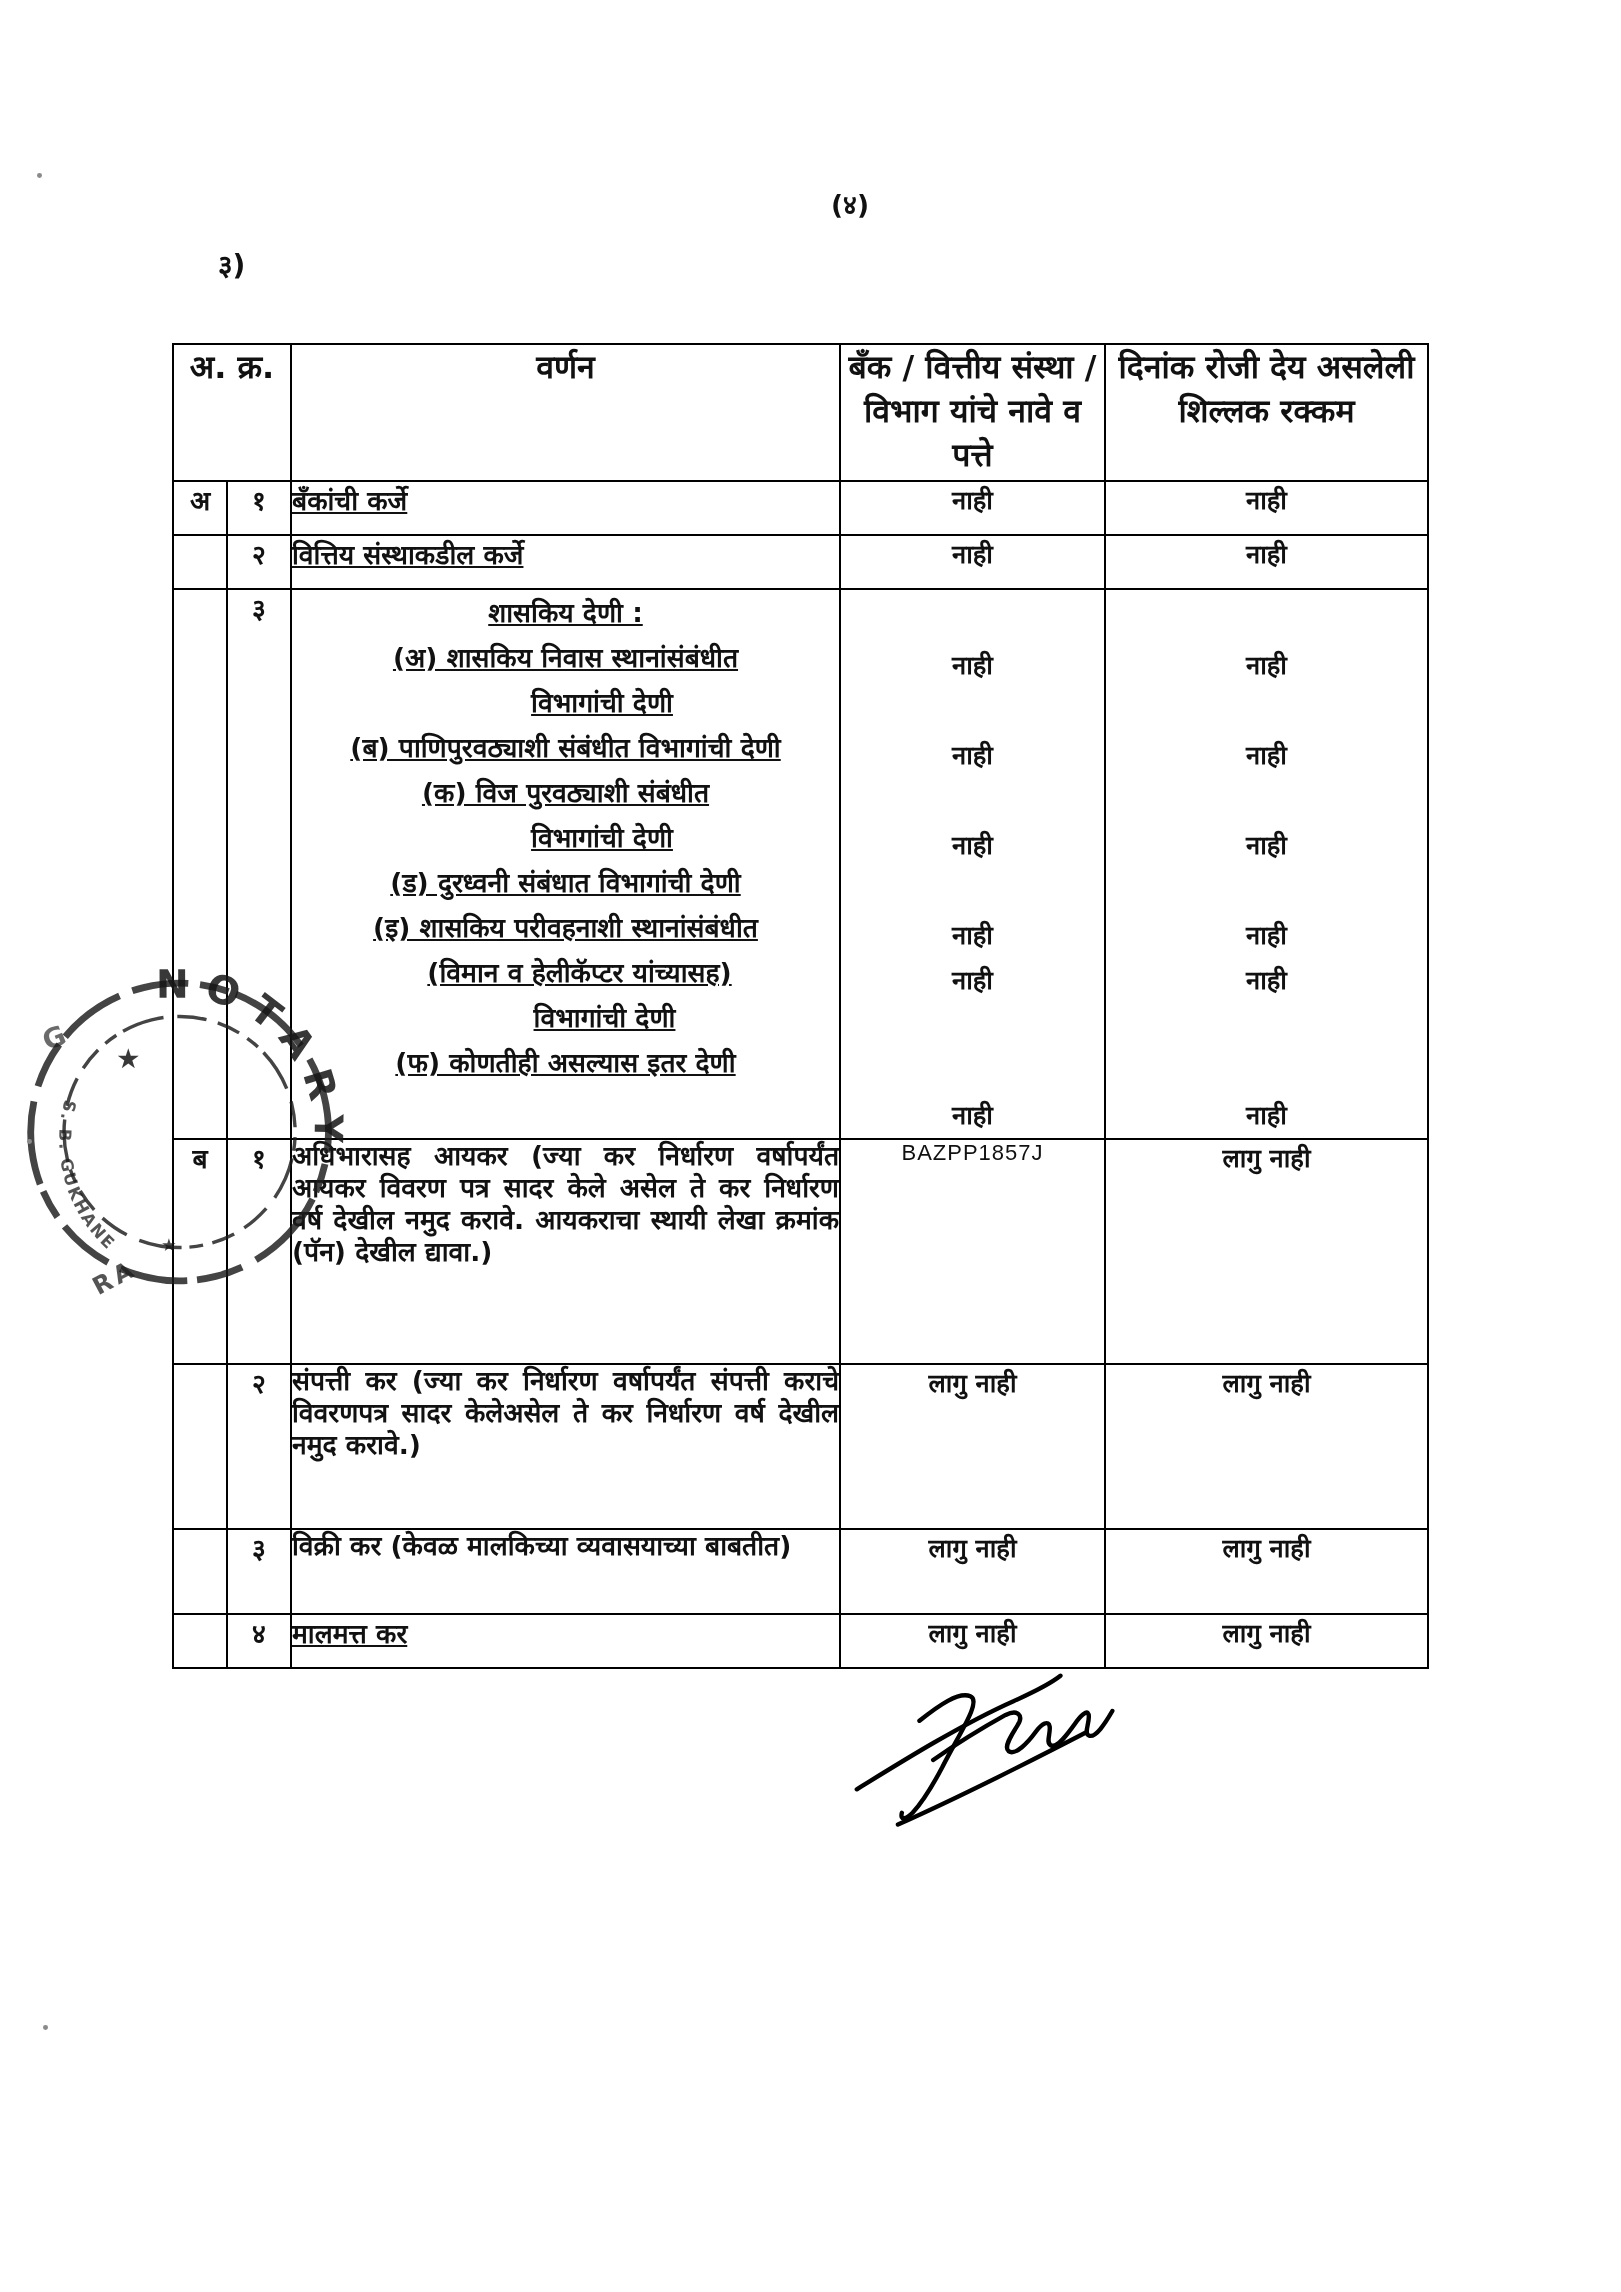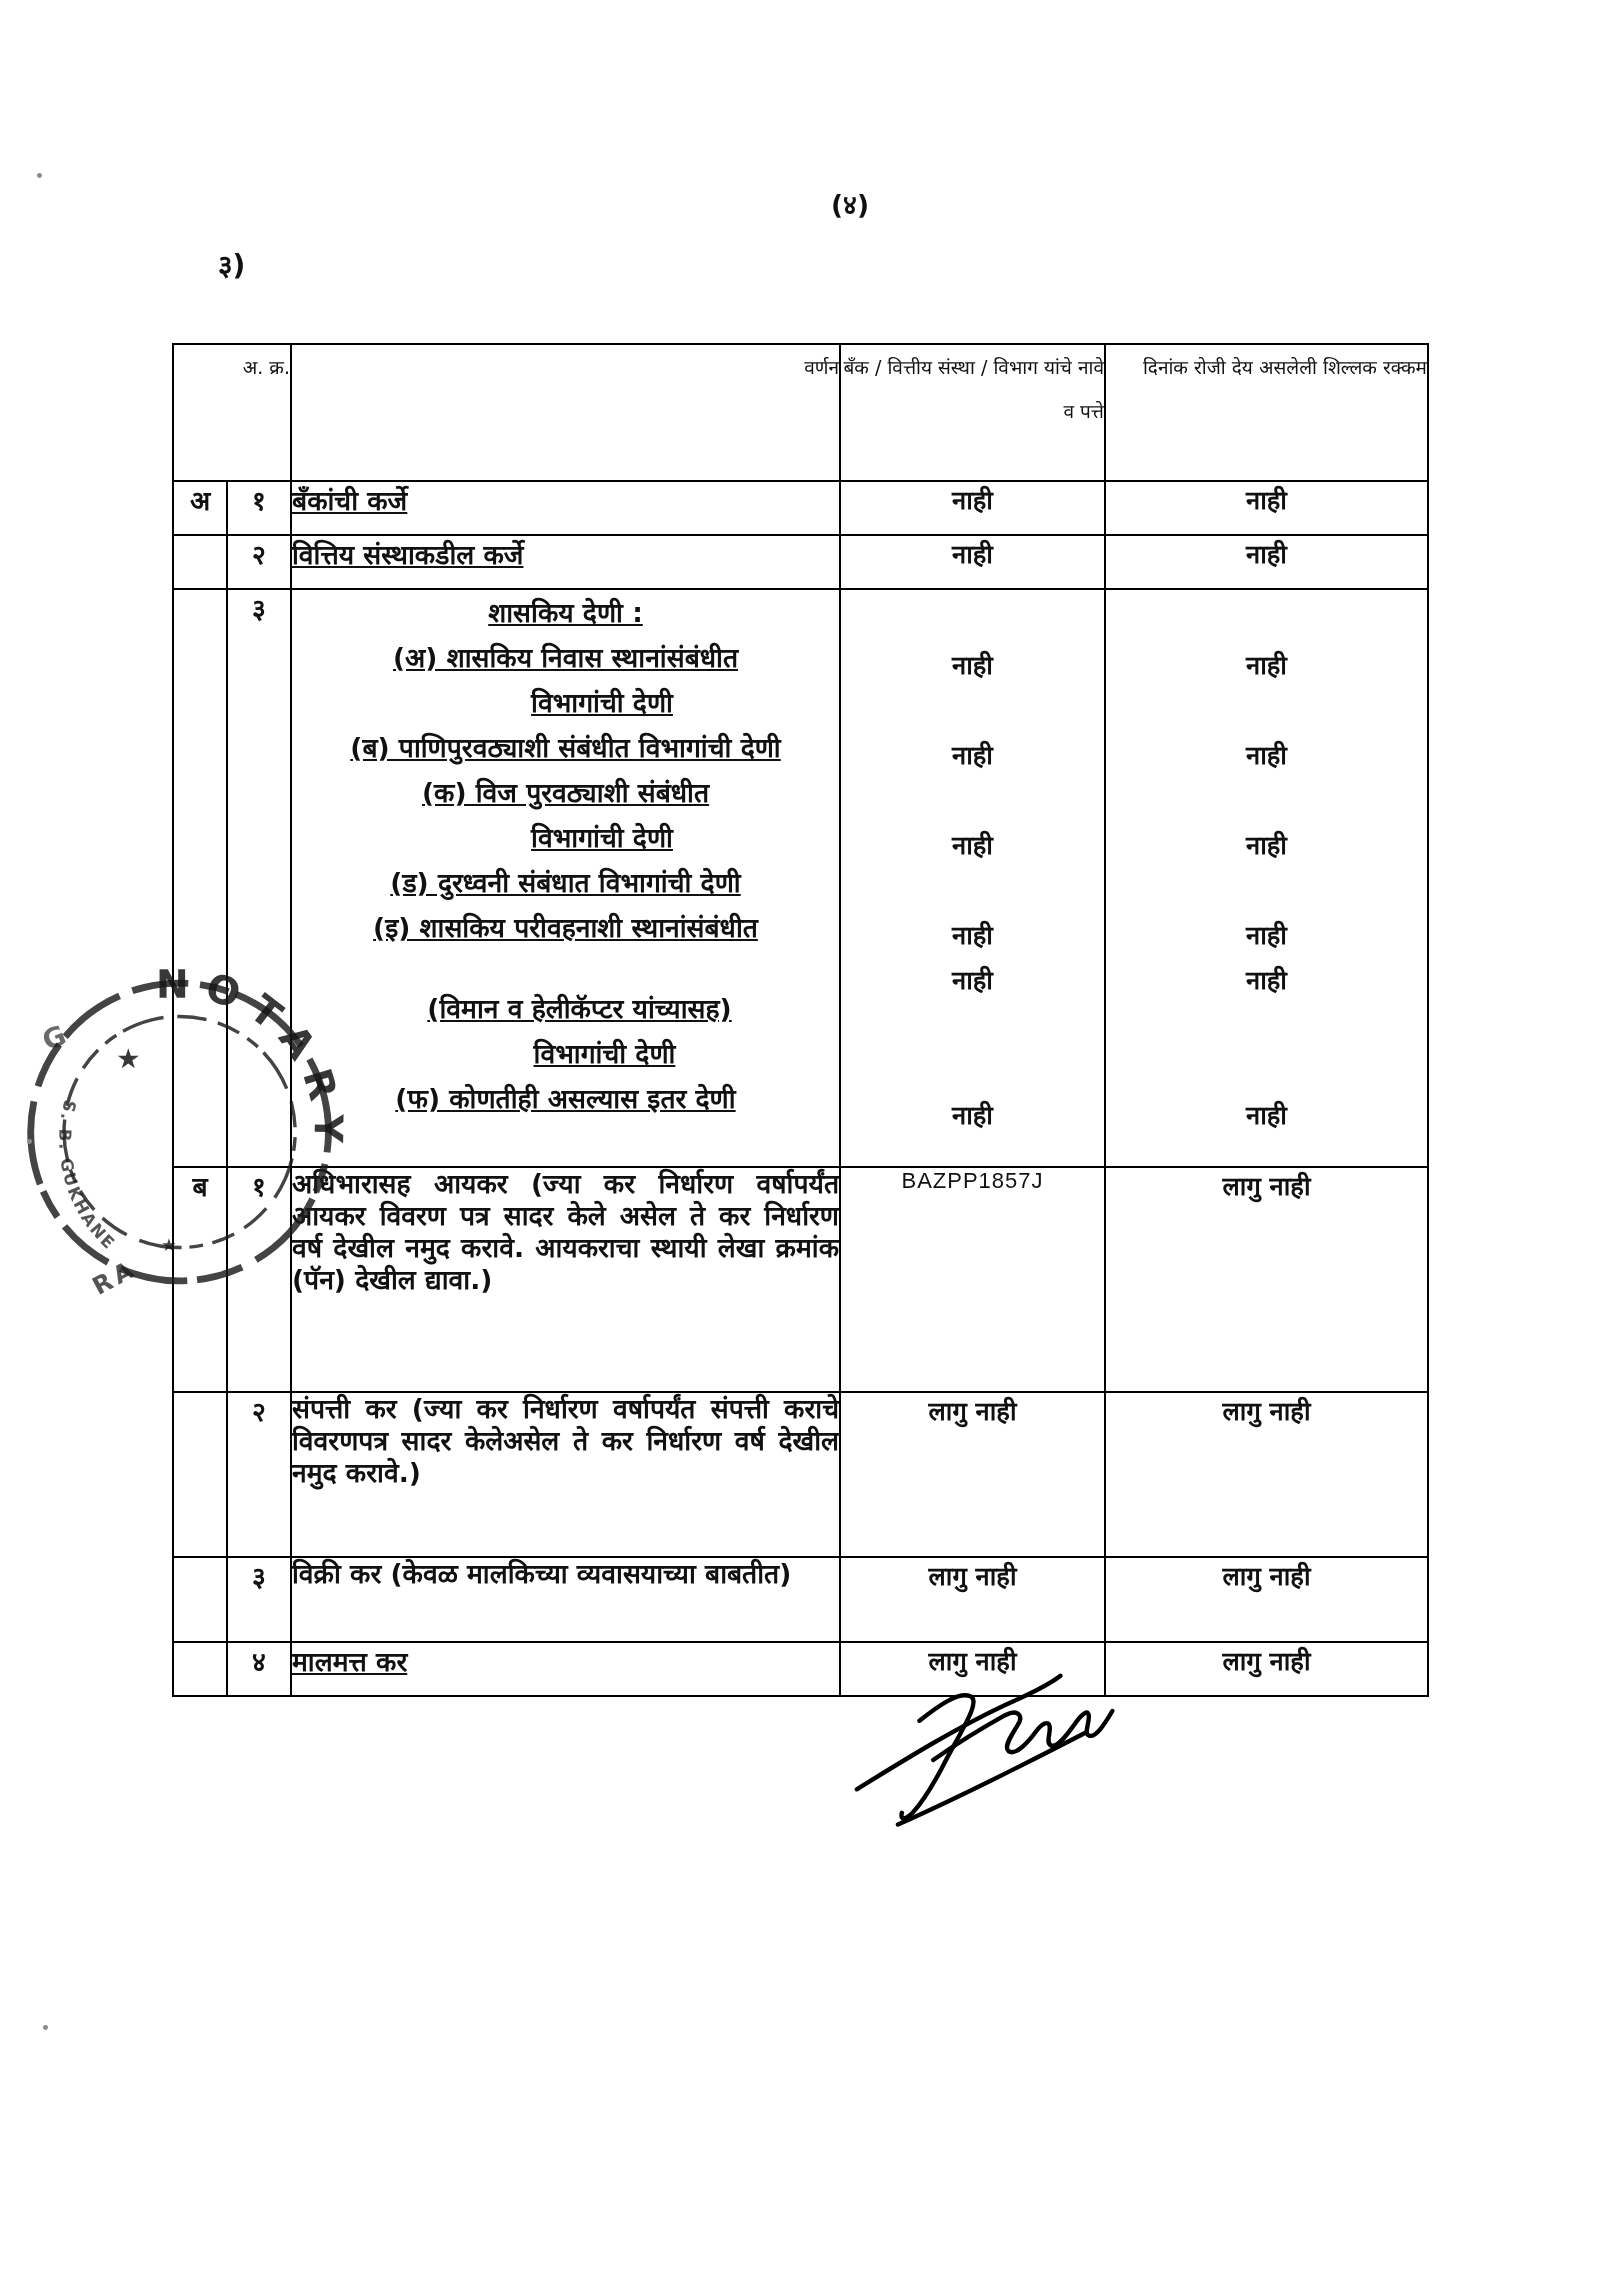"अ. क्र." .hdr { font-size: 19px -> 32px; font-weight: 400 -> 700; text-align: right -> center }
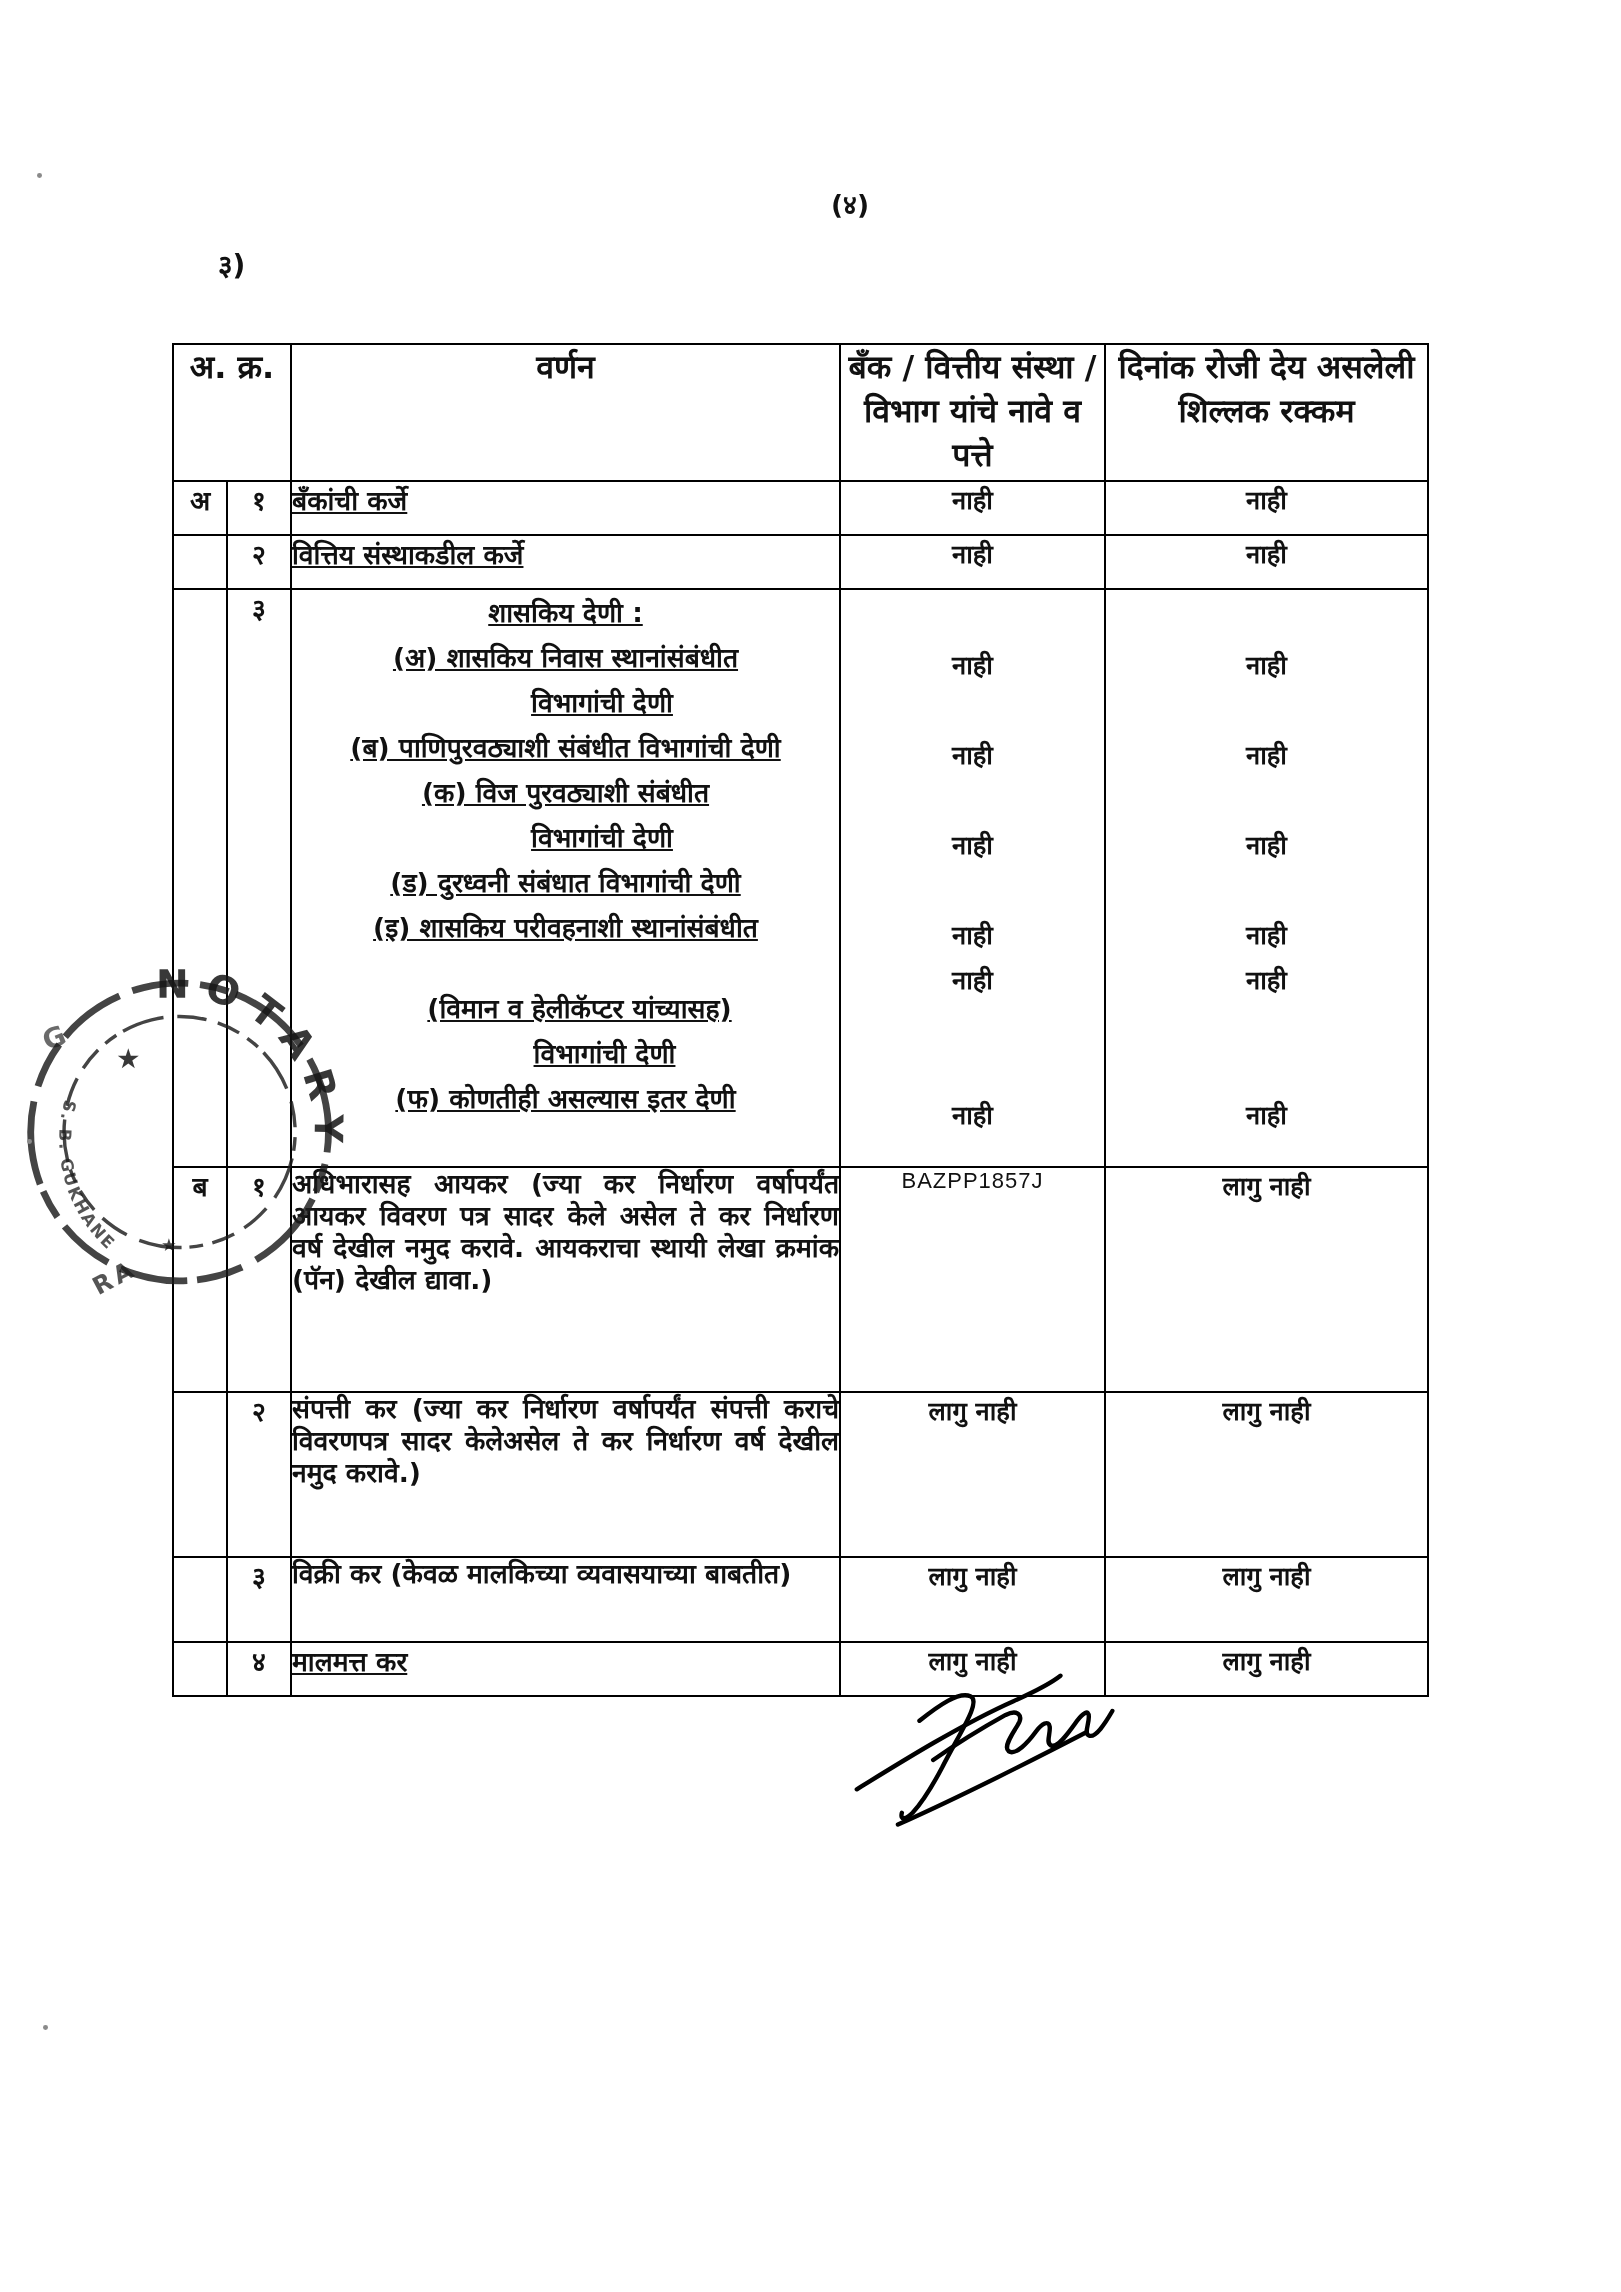"(विमान व हेलीकॅप्टर यांच्यासह)" .ind-b { margin-top: 36px -> none }
